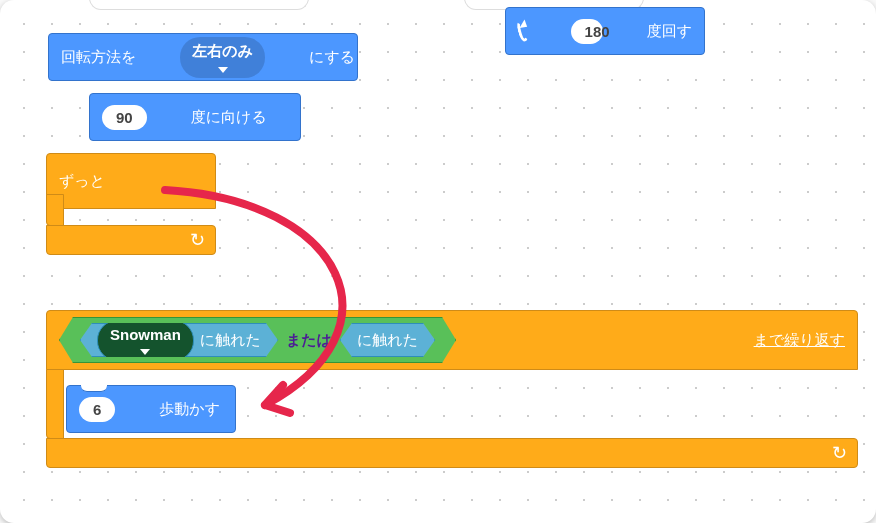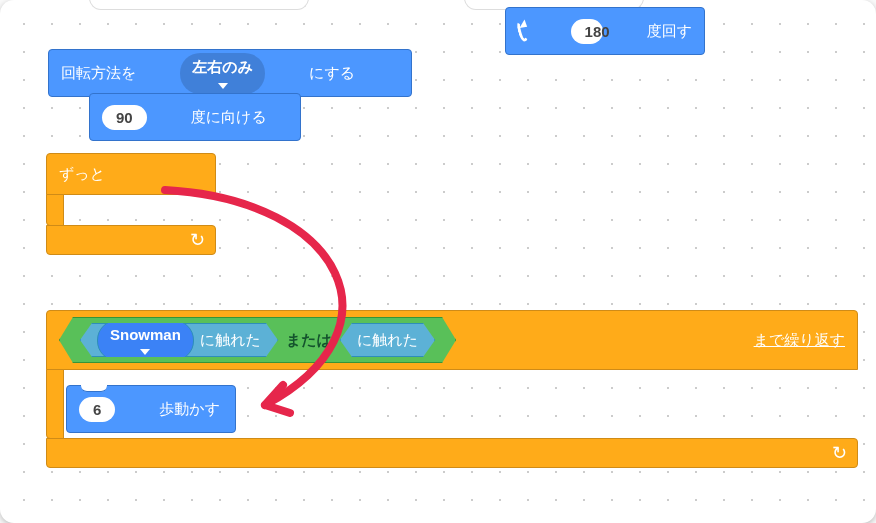"回転方法を" div.block { margin-top: 16px -> none; width: 364px -> 310px }
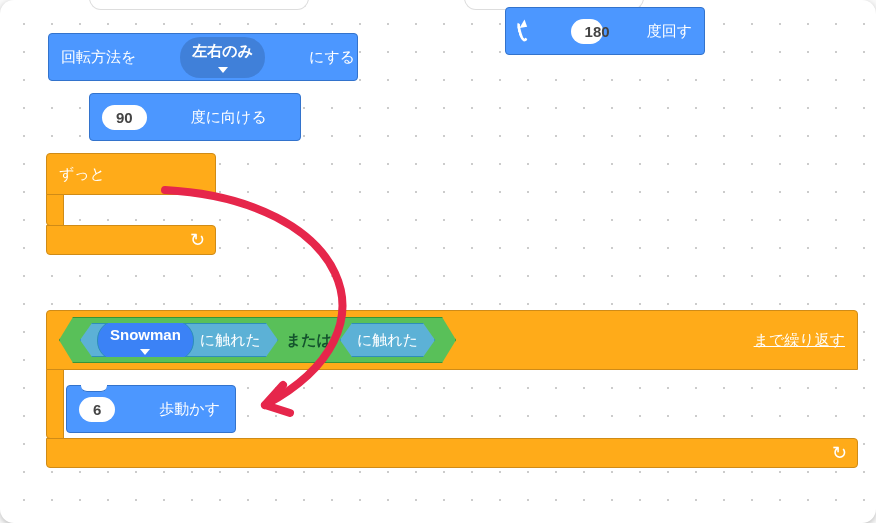"ずっと" div.c-block-top { height: 42px -> 56px }
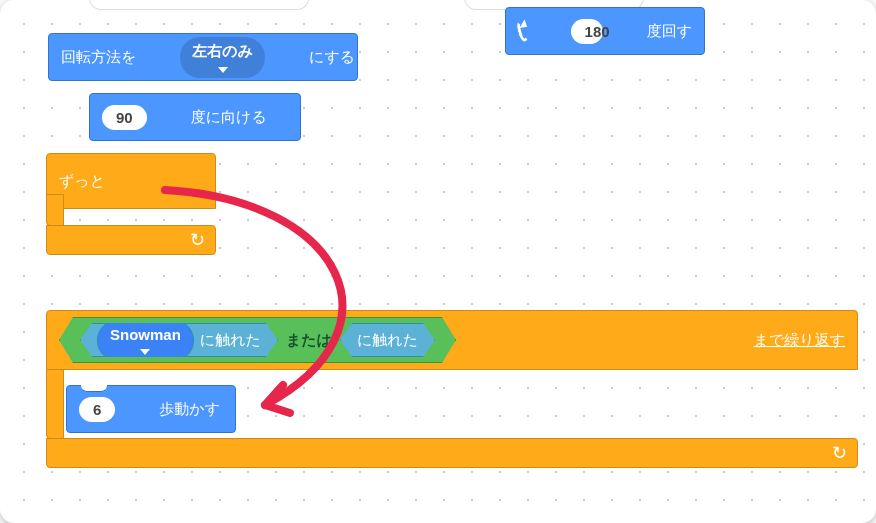"Snowman" .dropdown.sensing { background: #3b82f6 -> #14532d }
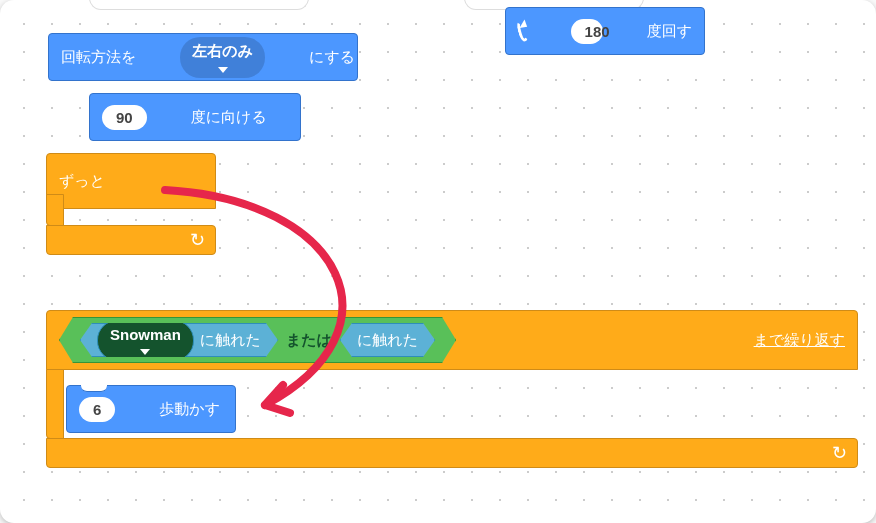"または" span { color: #14532d -> #4c1d95 }
